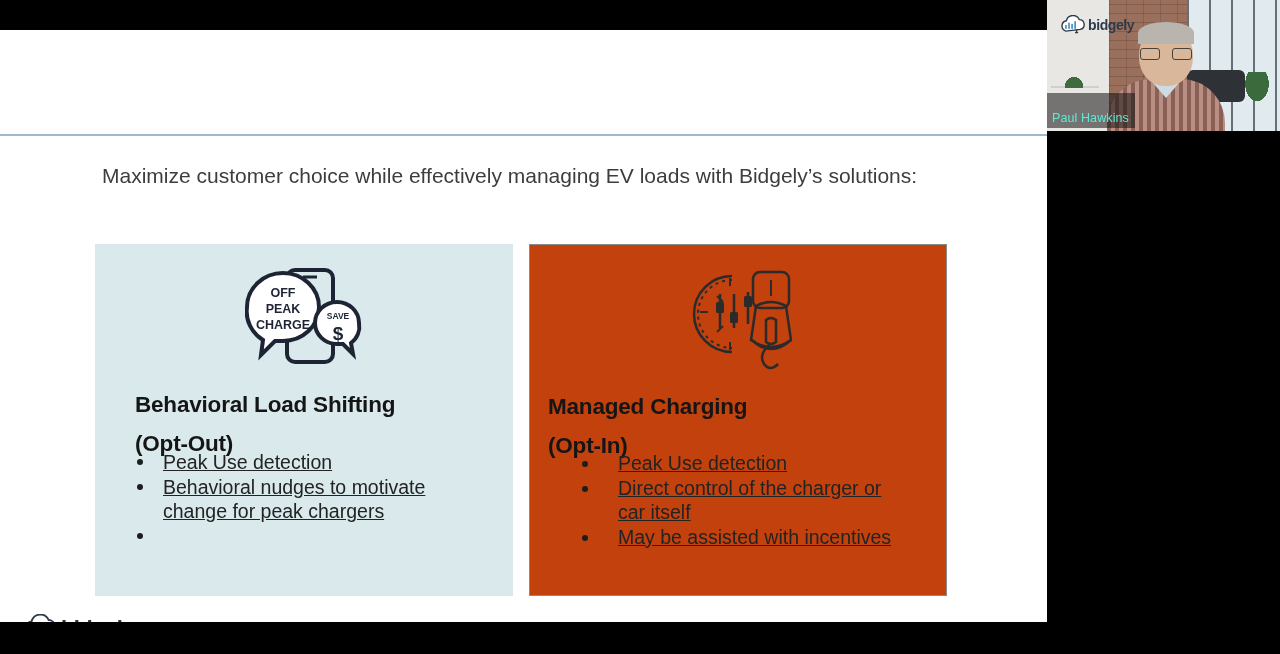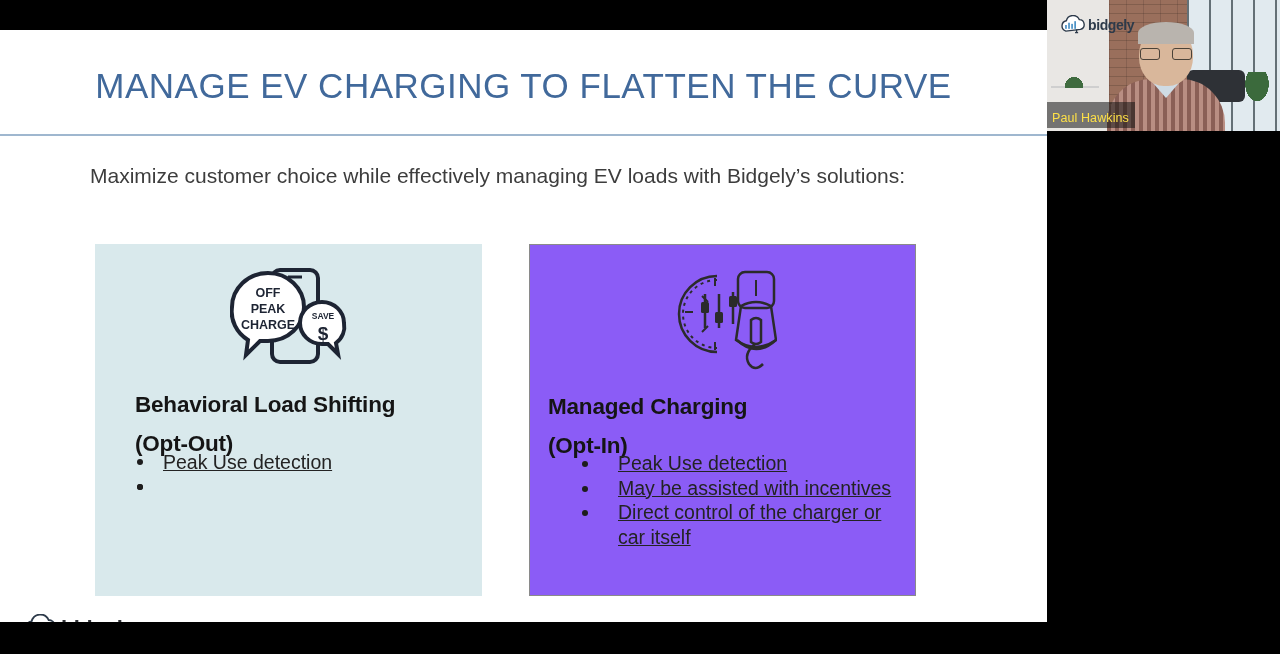"MANAGE EV CHARGING TO FLATTEN" div.title { html: <div>MANAGE EV CHARGING TO FLATTEN THE CURVE</div> -> none }
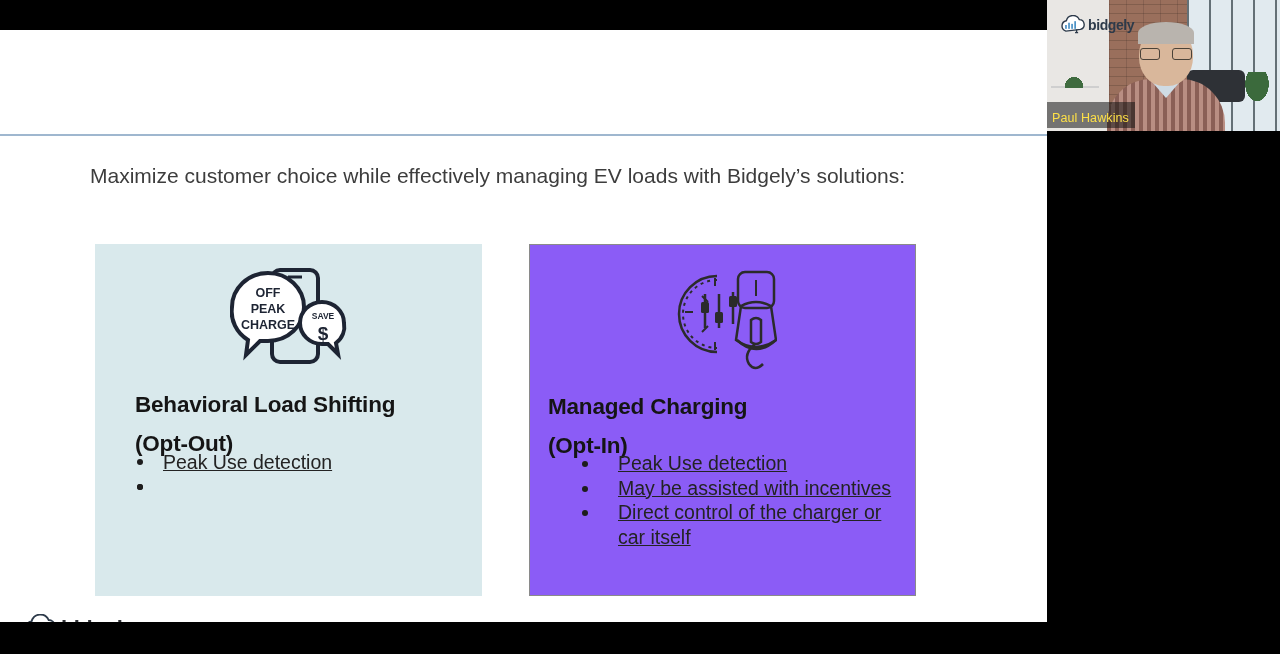"Paul Hawkins" .name-tag { color: #fde047 -> #5eead4; padding: 9px 6px 3px 5px -> 18px 6px 3px 5px }
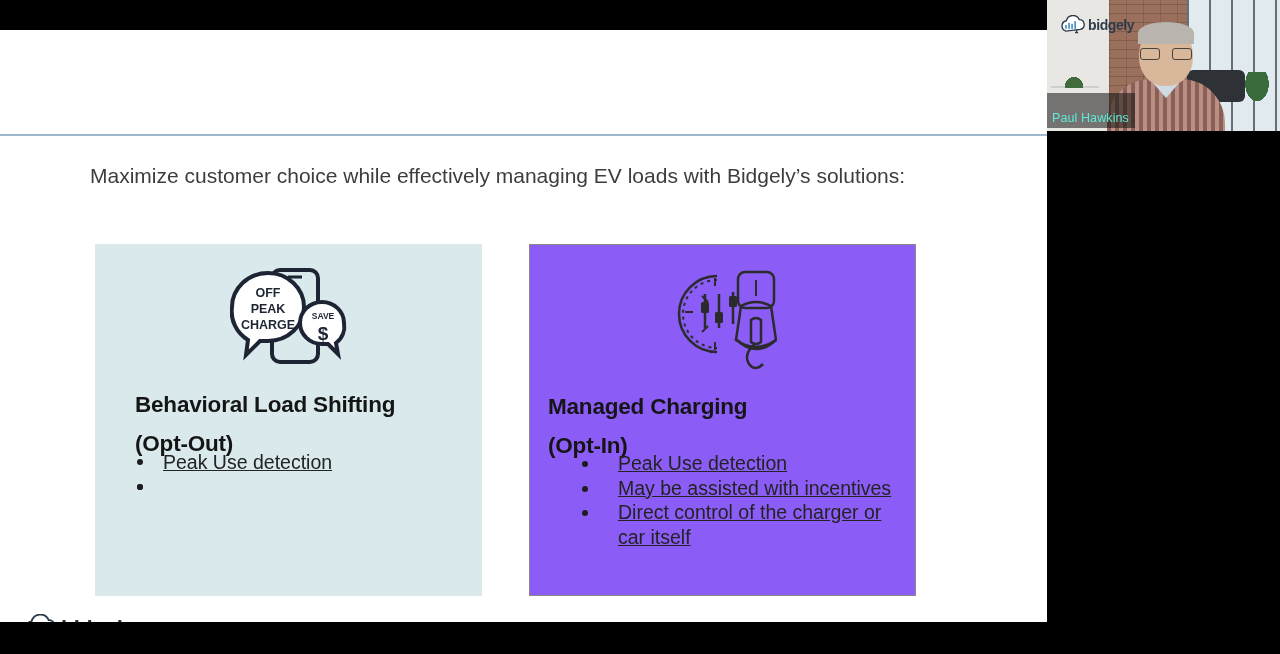"Maximize customer choice while" .subtitle { left: 90px -> 102px }
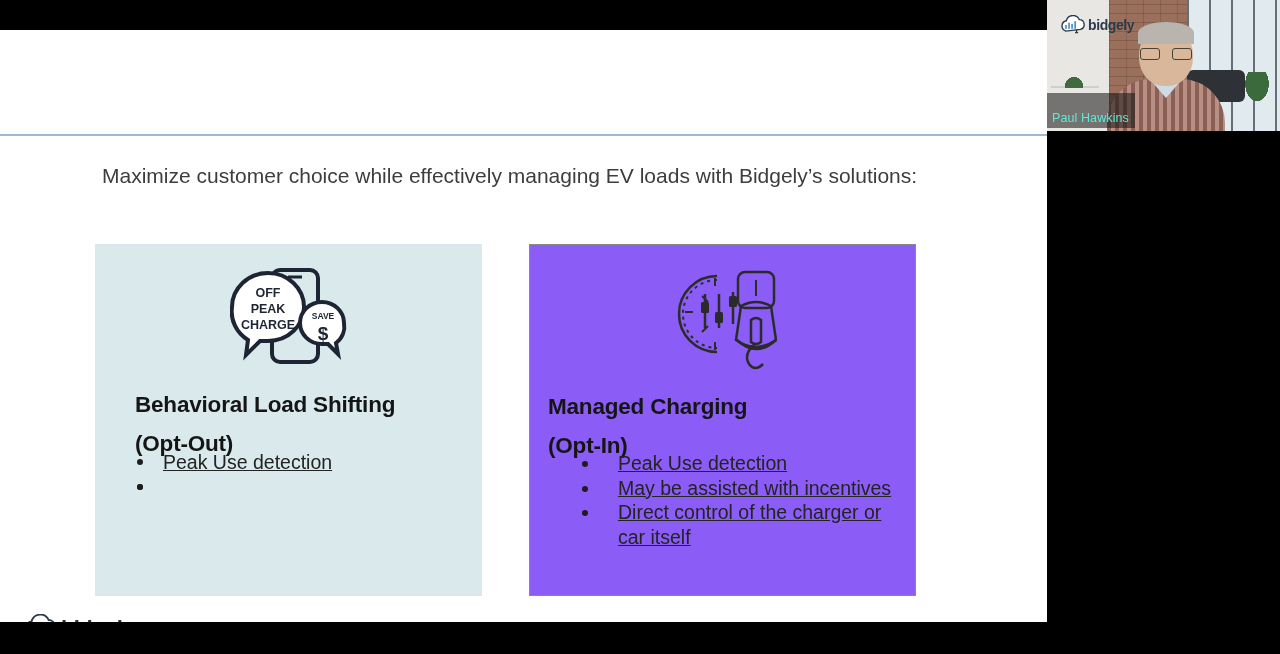"OFF" .card { width: 387px -> 418px }
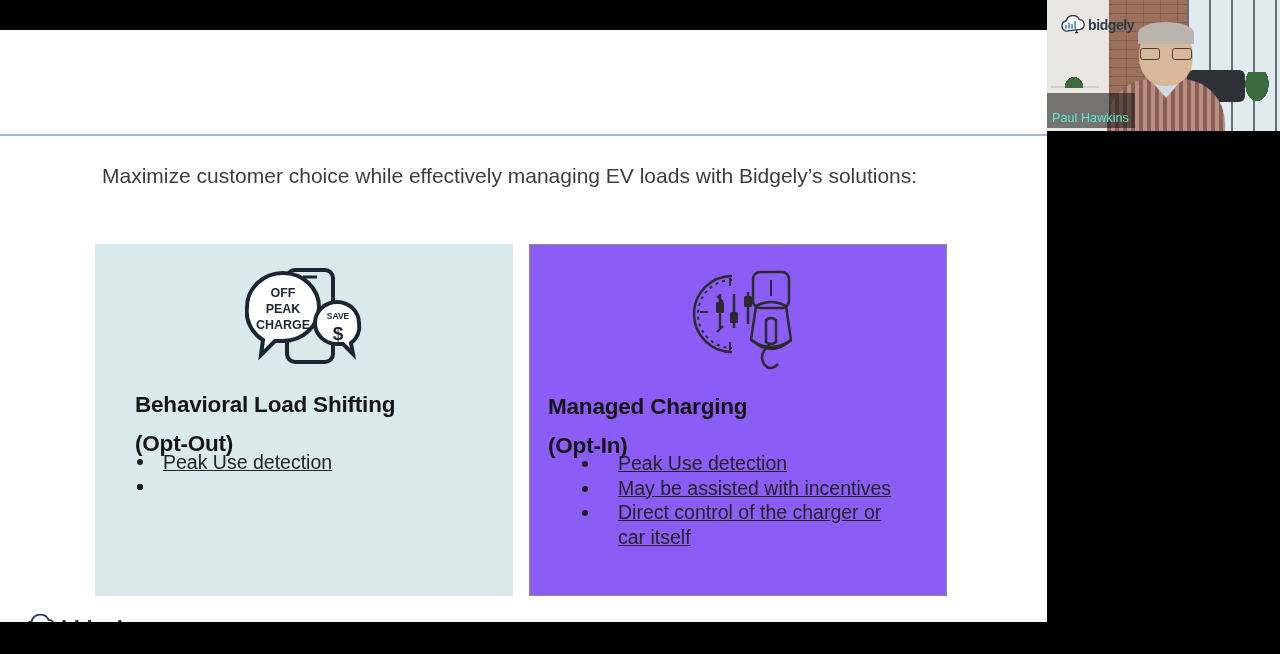"Managed Charging" .card-right { background: #8b5cf6 -> #c2410c }
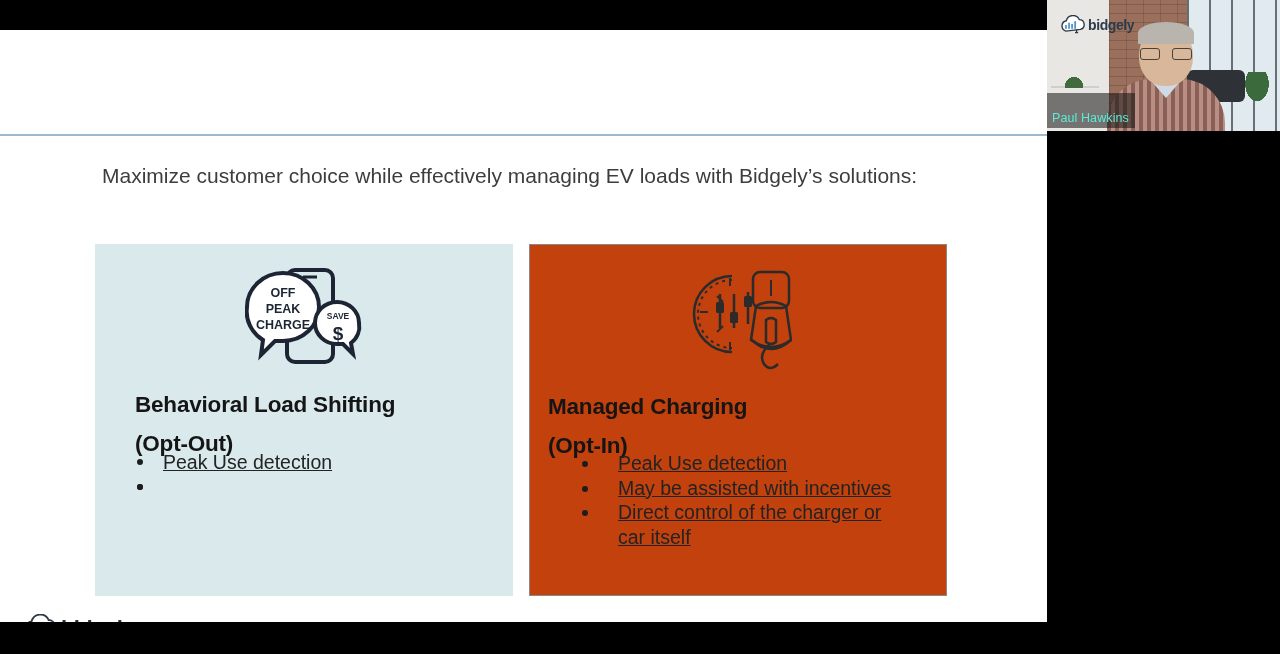"Behavioral nudges to motivate change" span { html: none -> <span>Behavioral nudges to motivate change for peak chargers</span> }
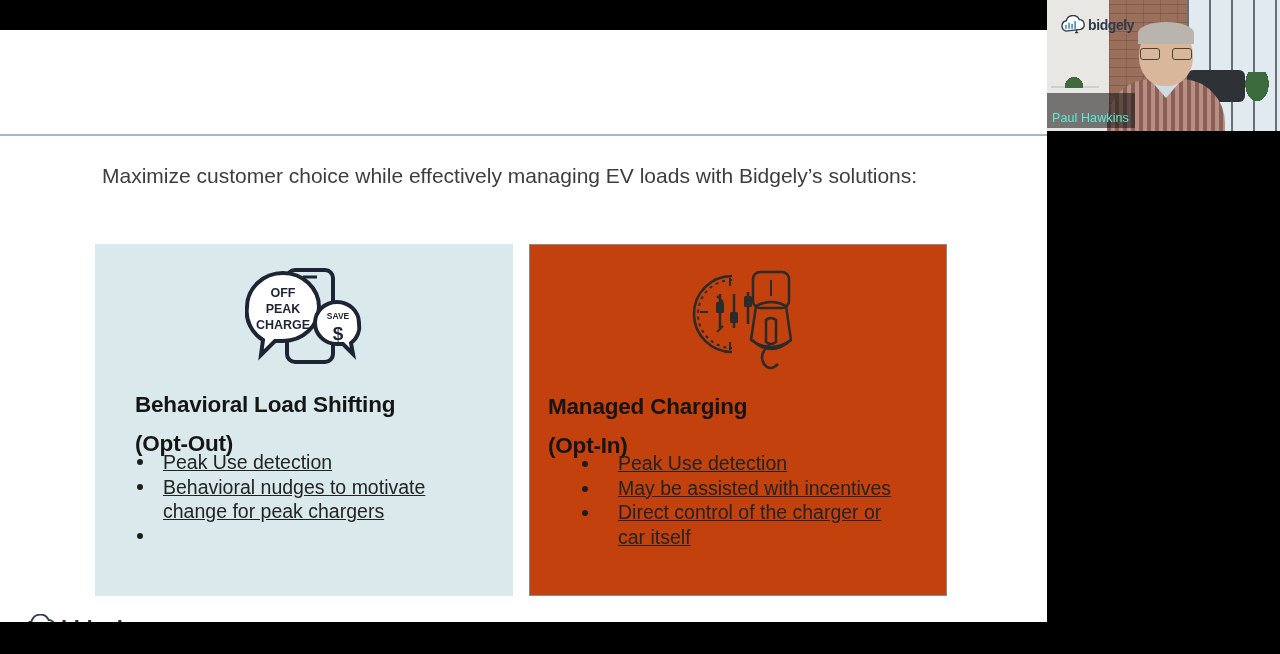"May be assisted with incentives" li { order: before "Direct control of the charger" -> after "Direct control of the charger" }
